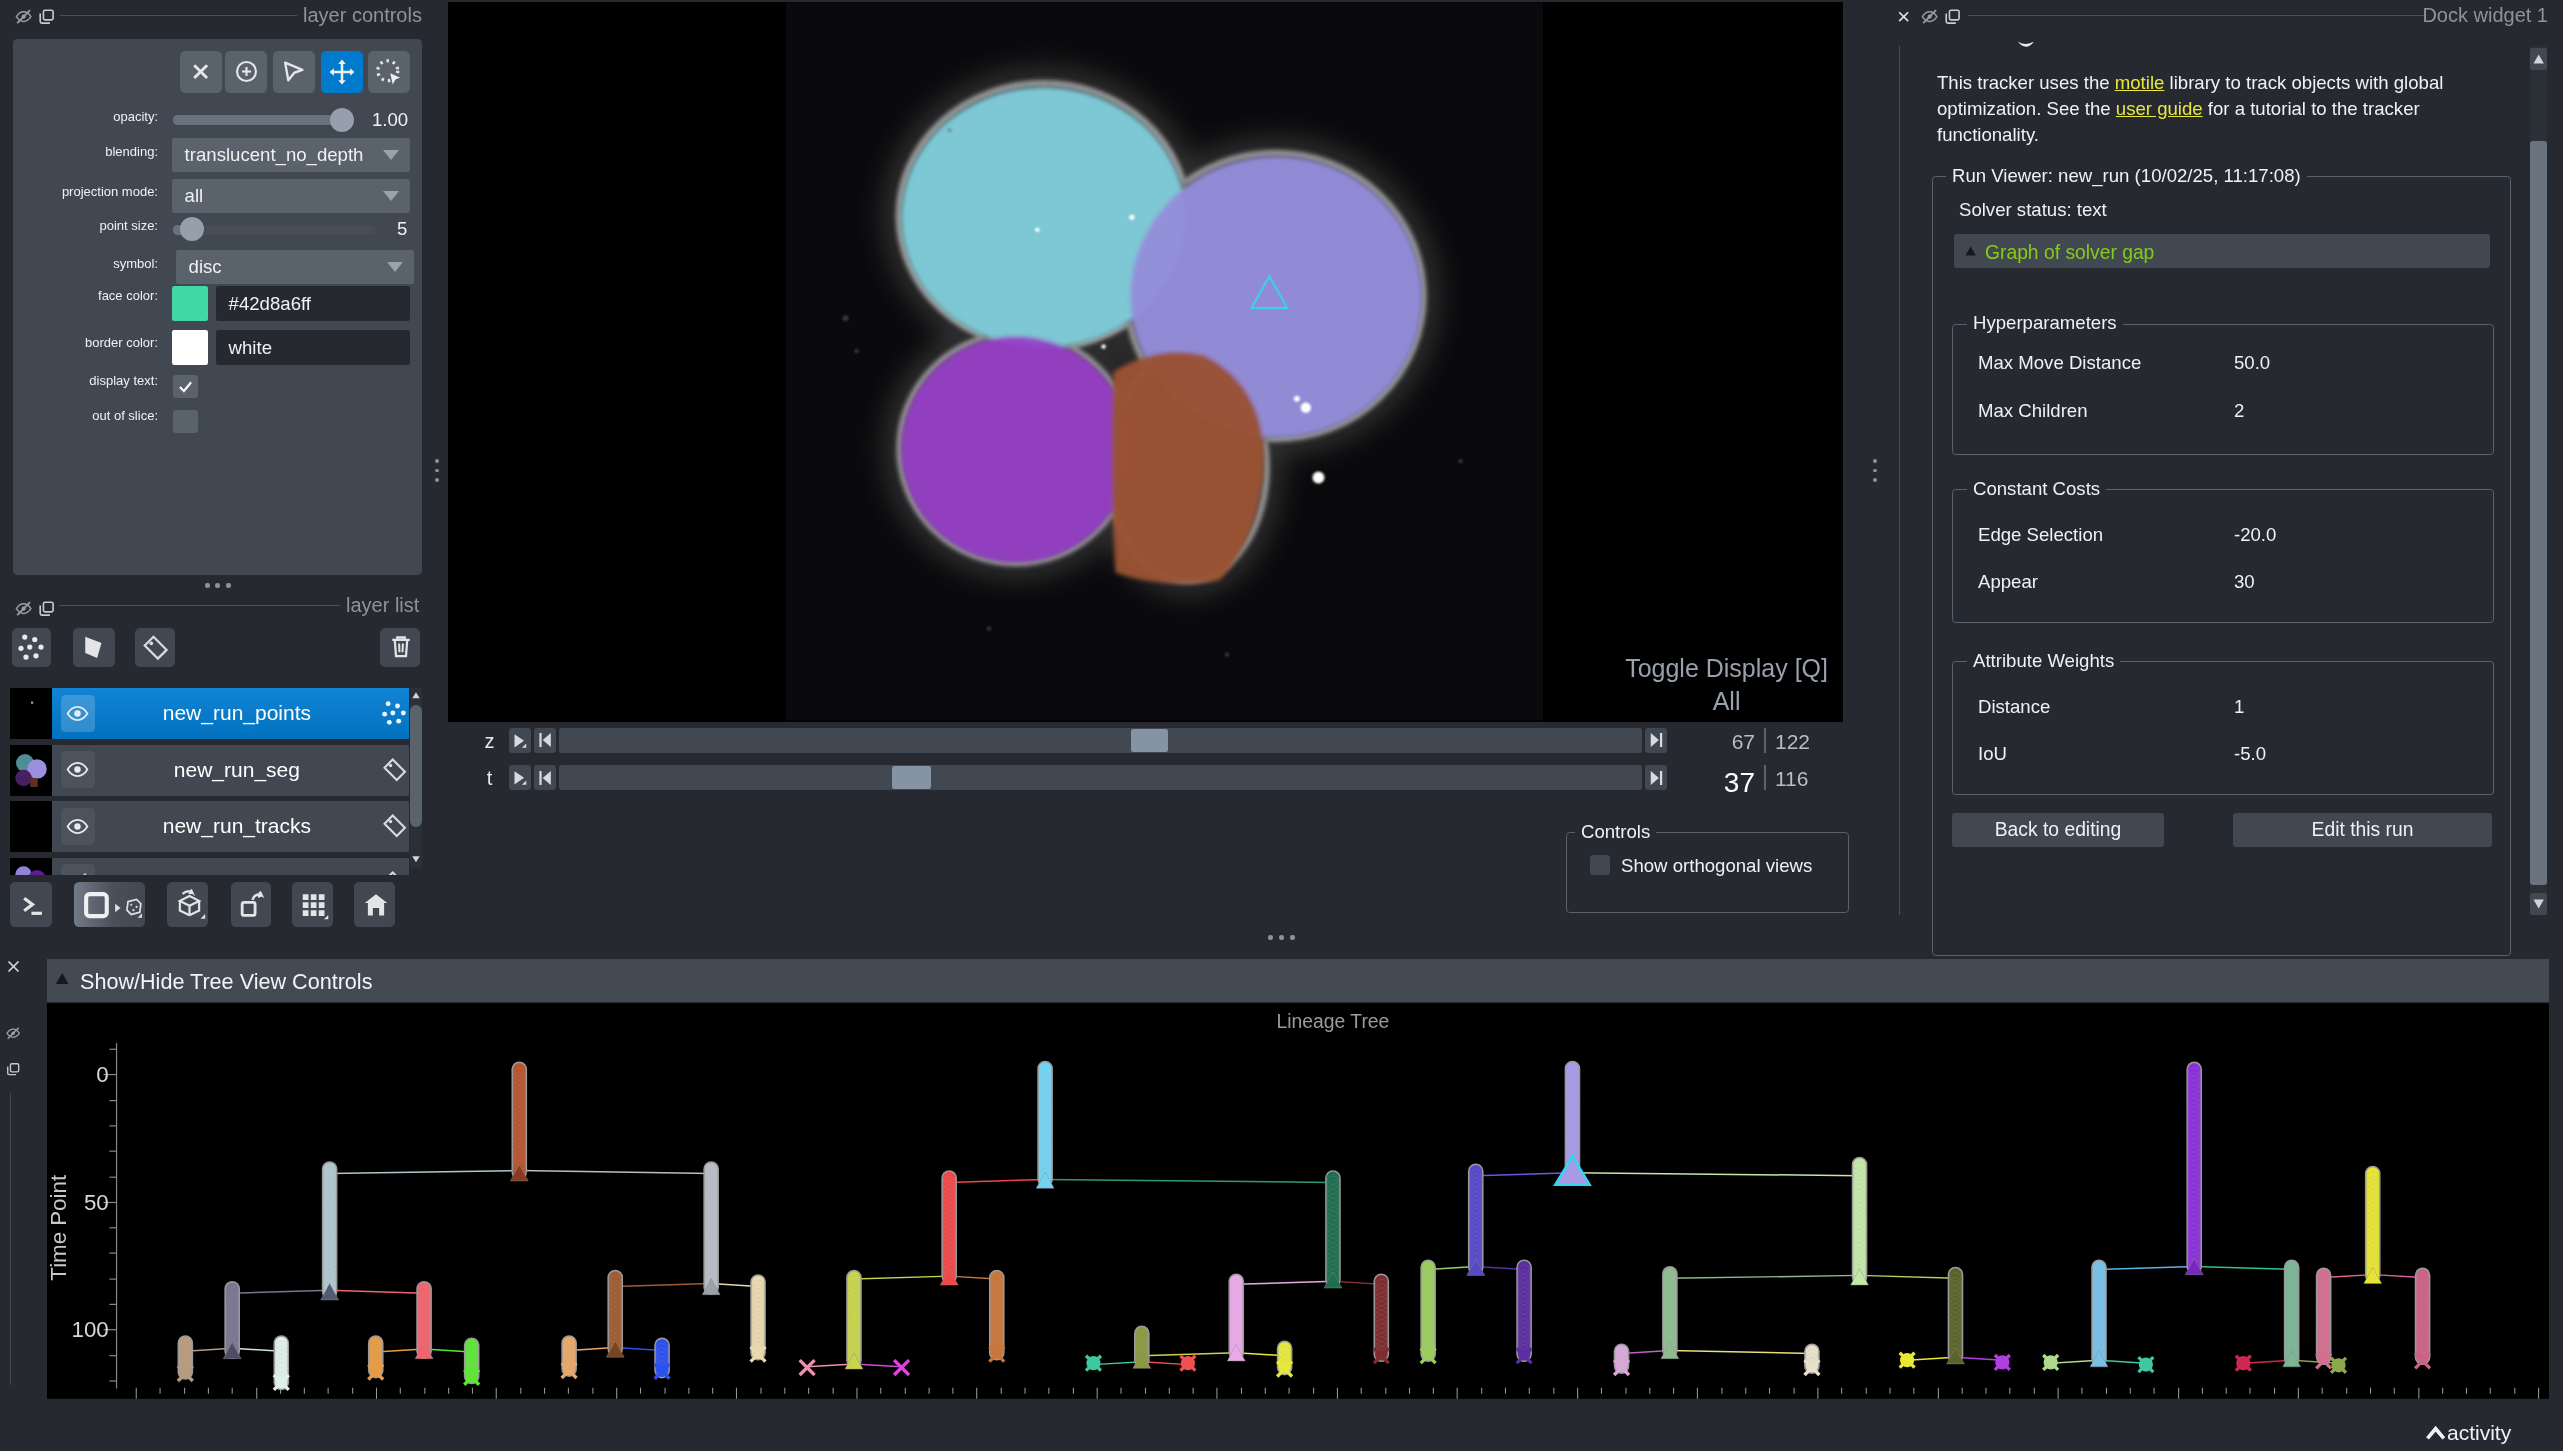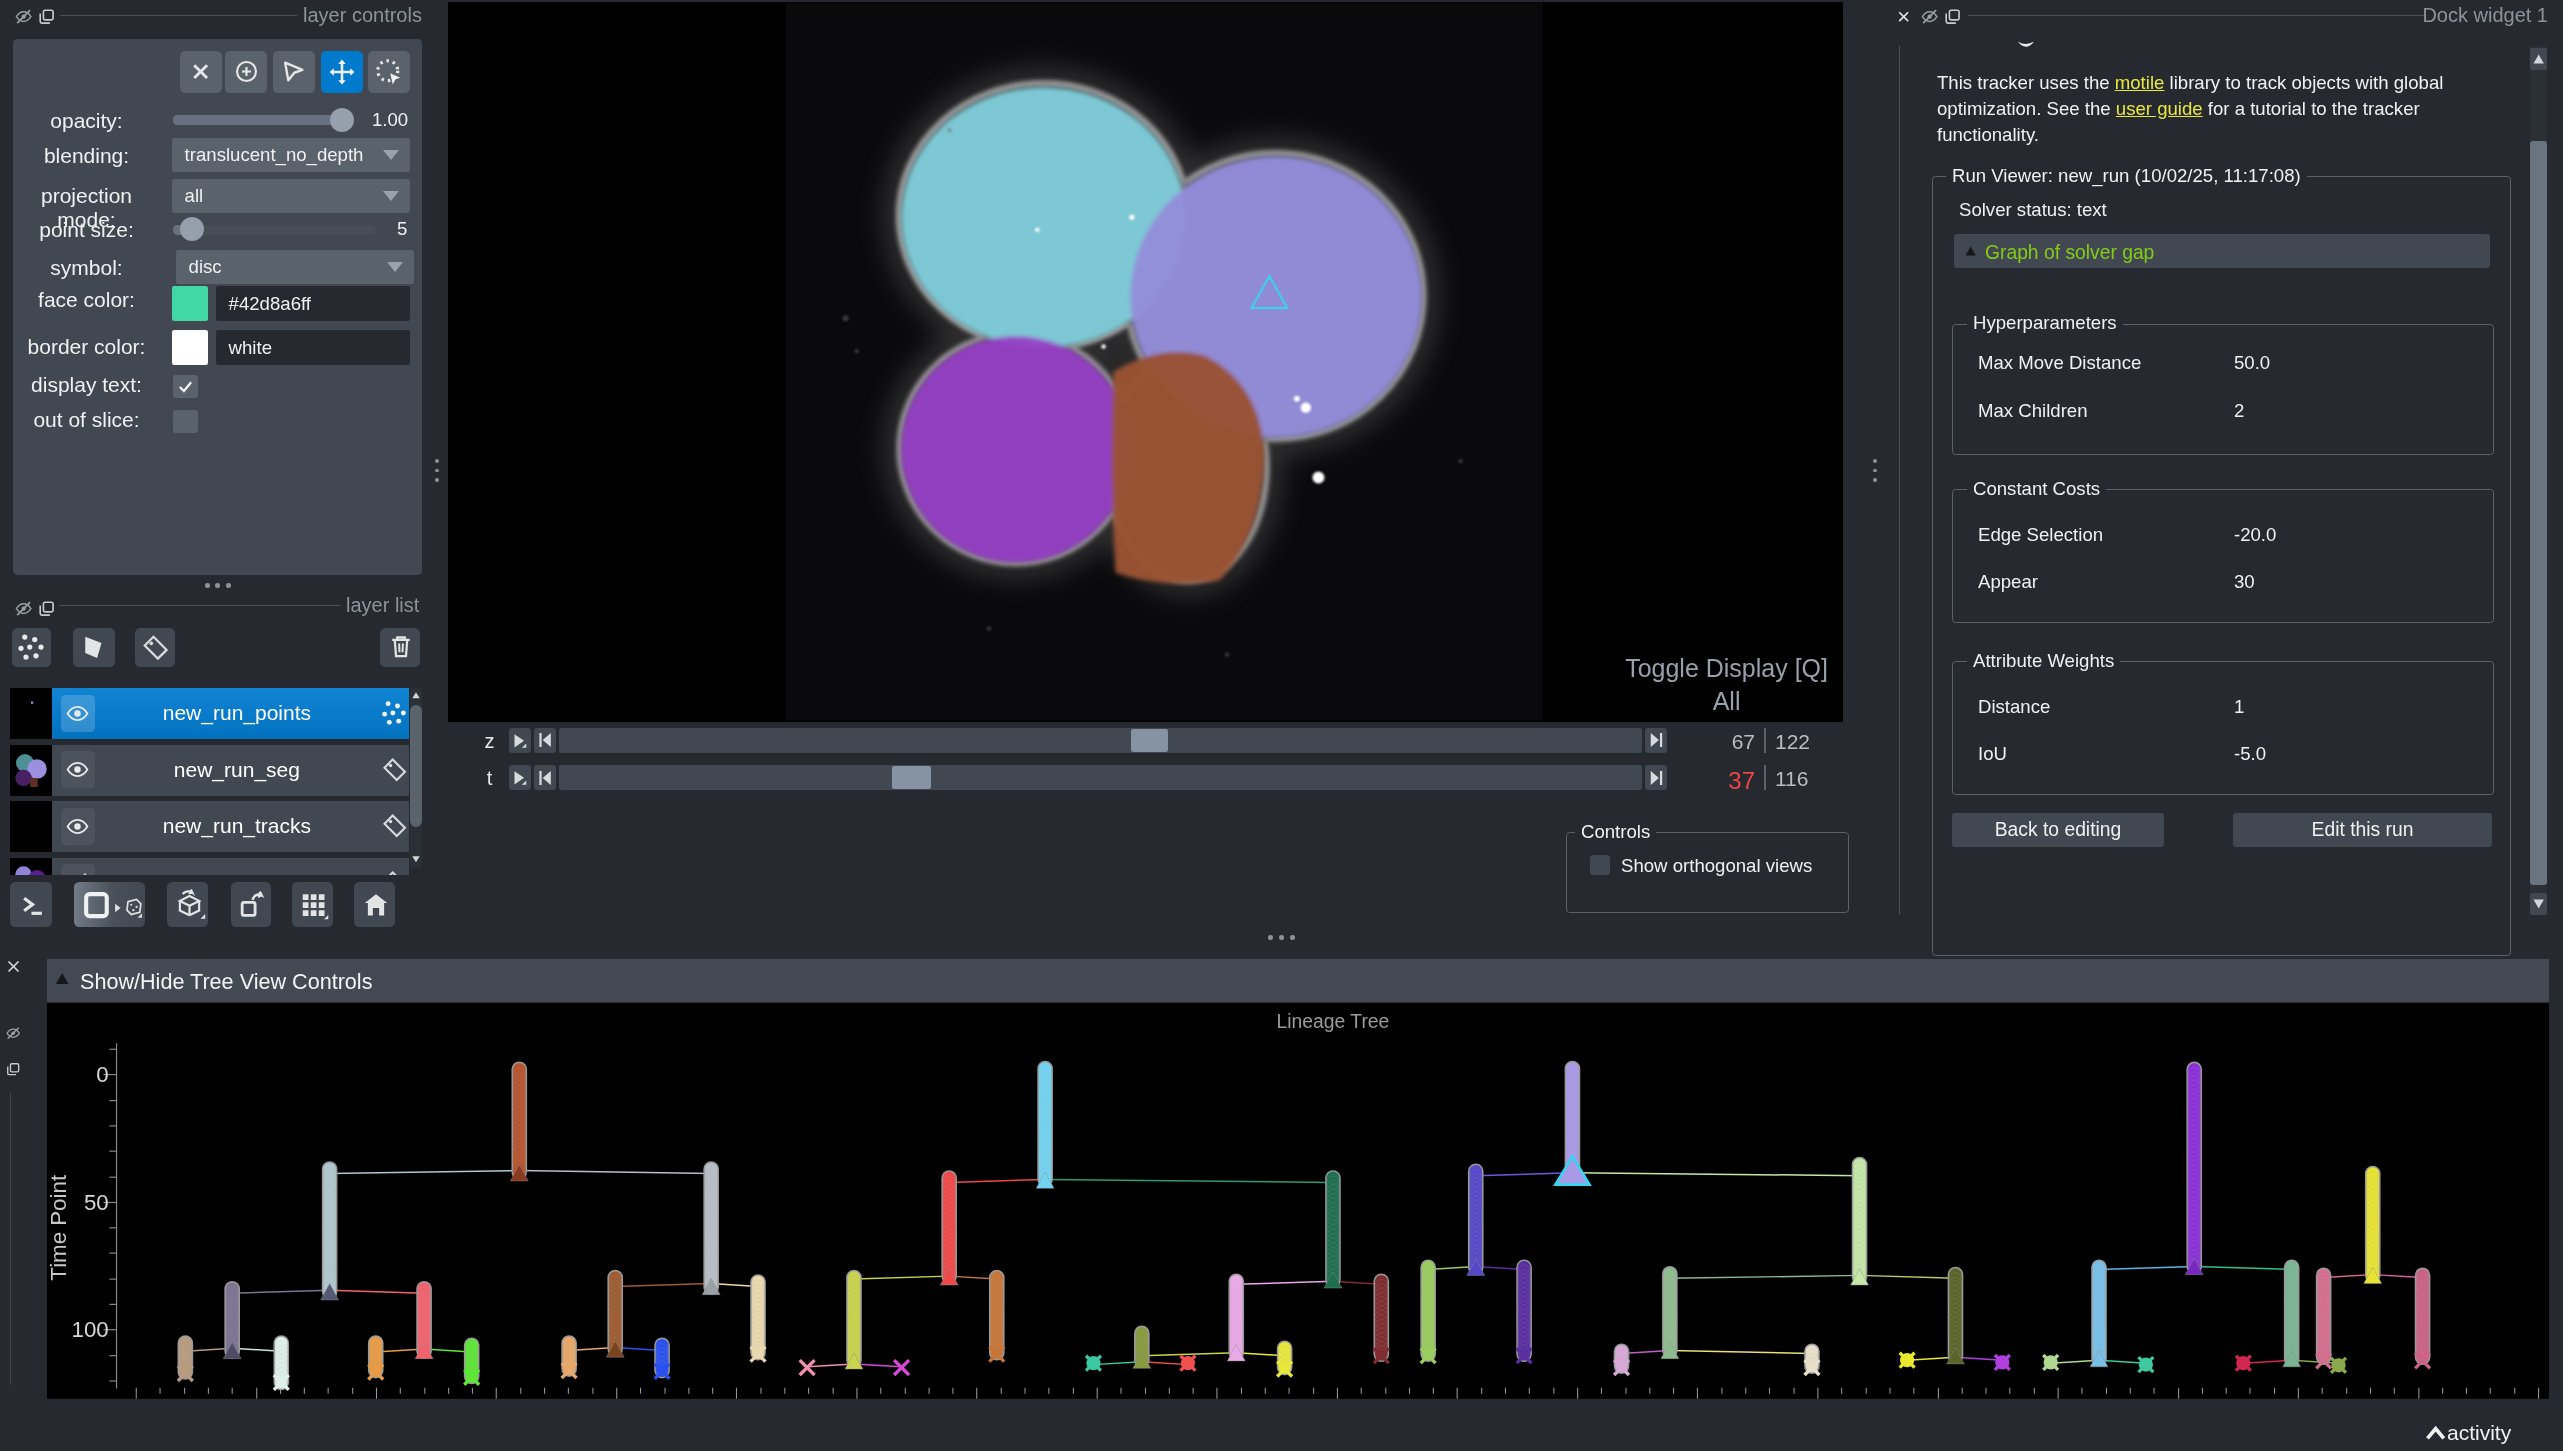"opacity:" .lbl { font-size: 21px -> 13px; text-align: center -> right }
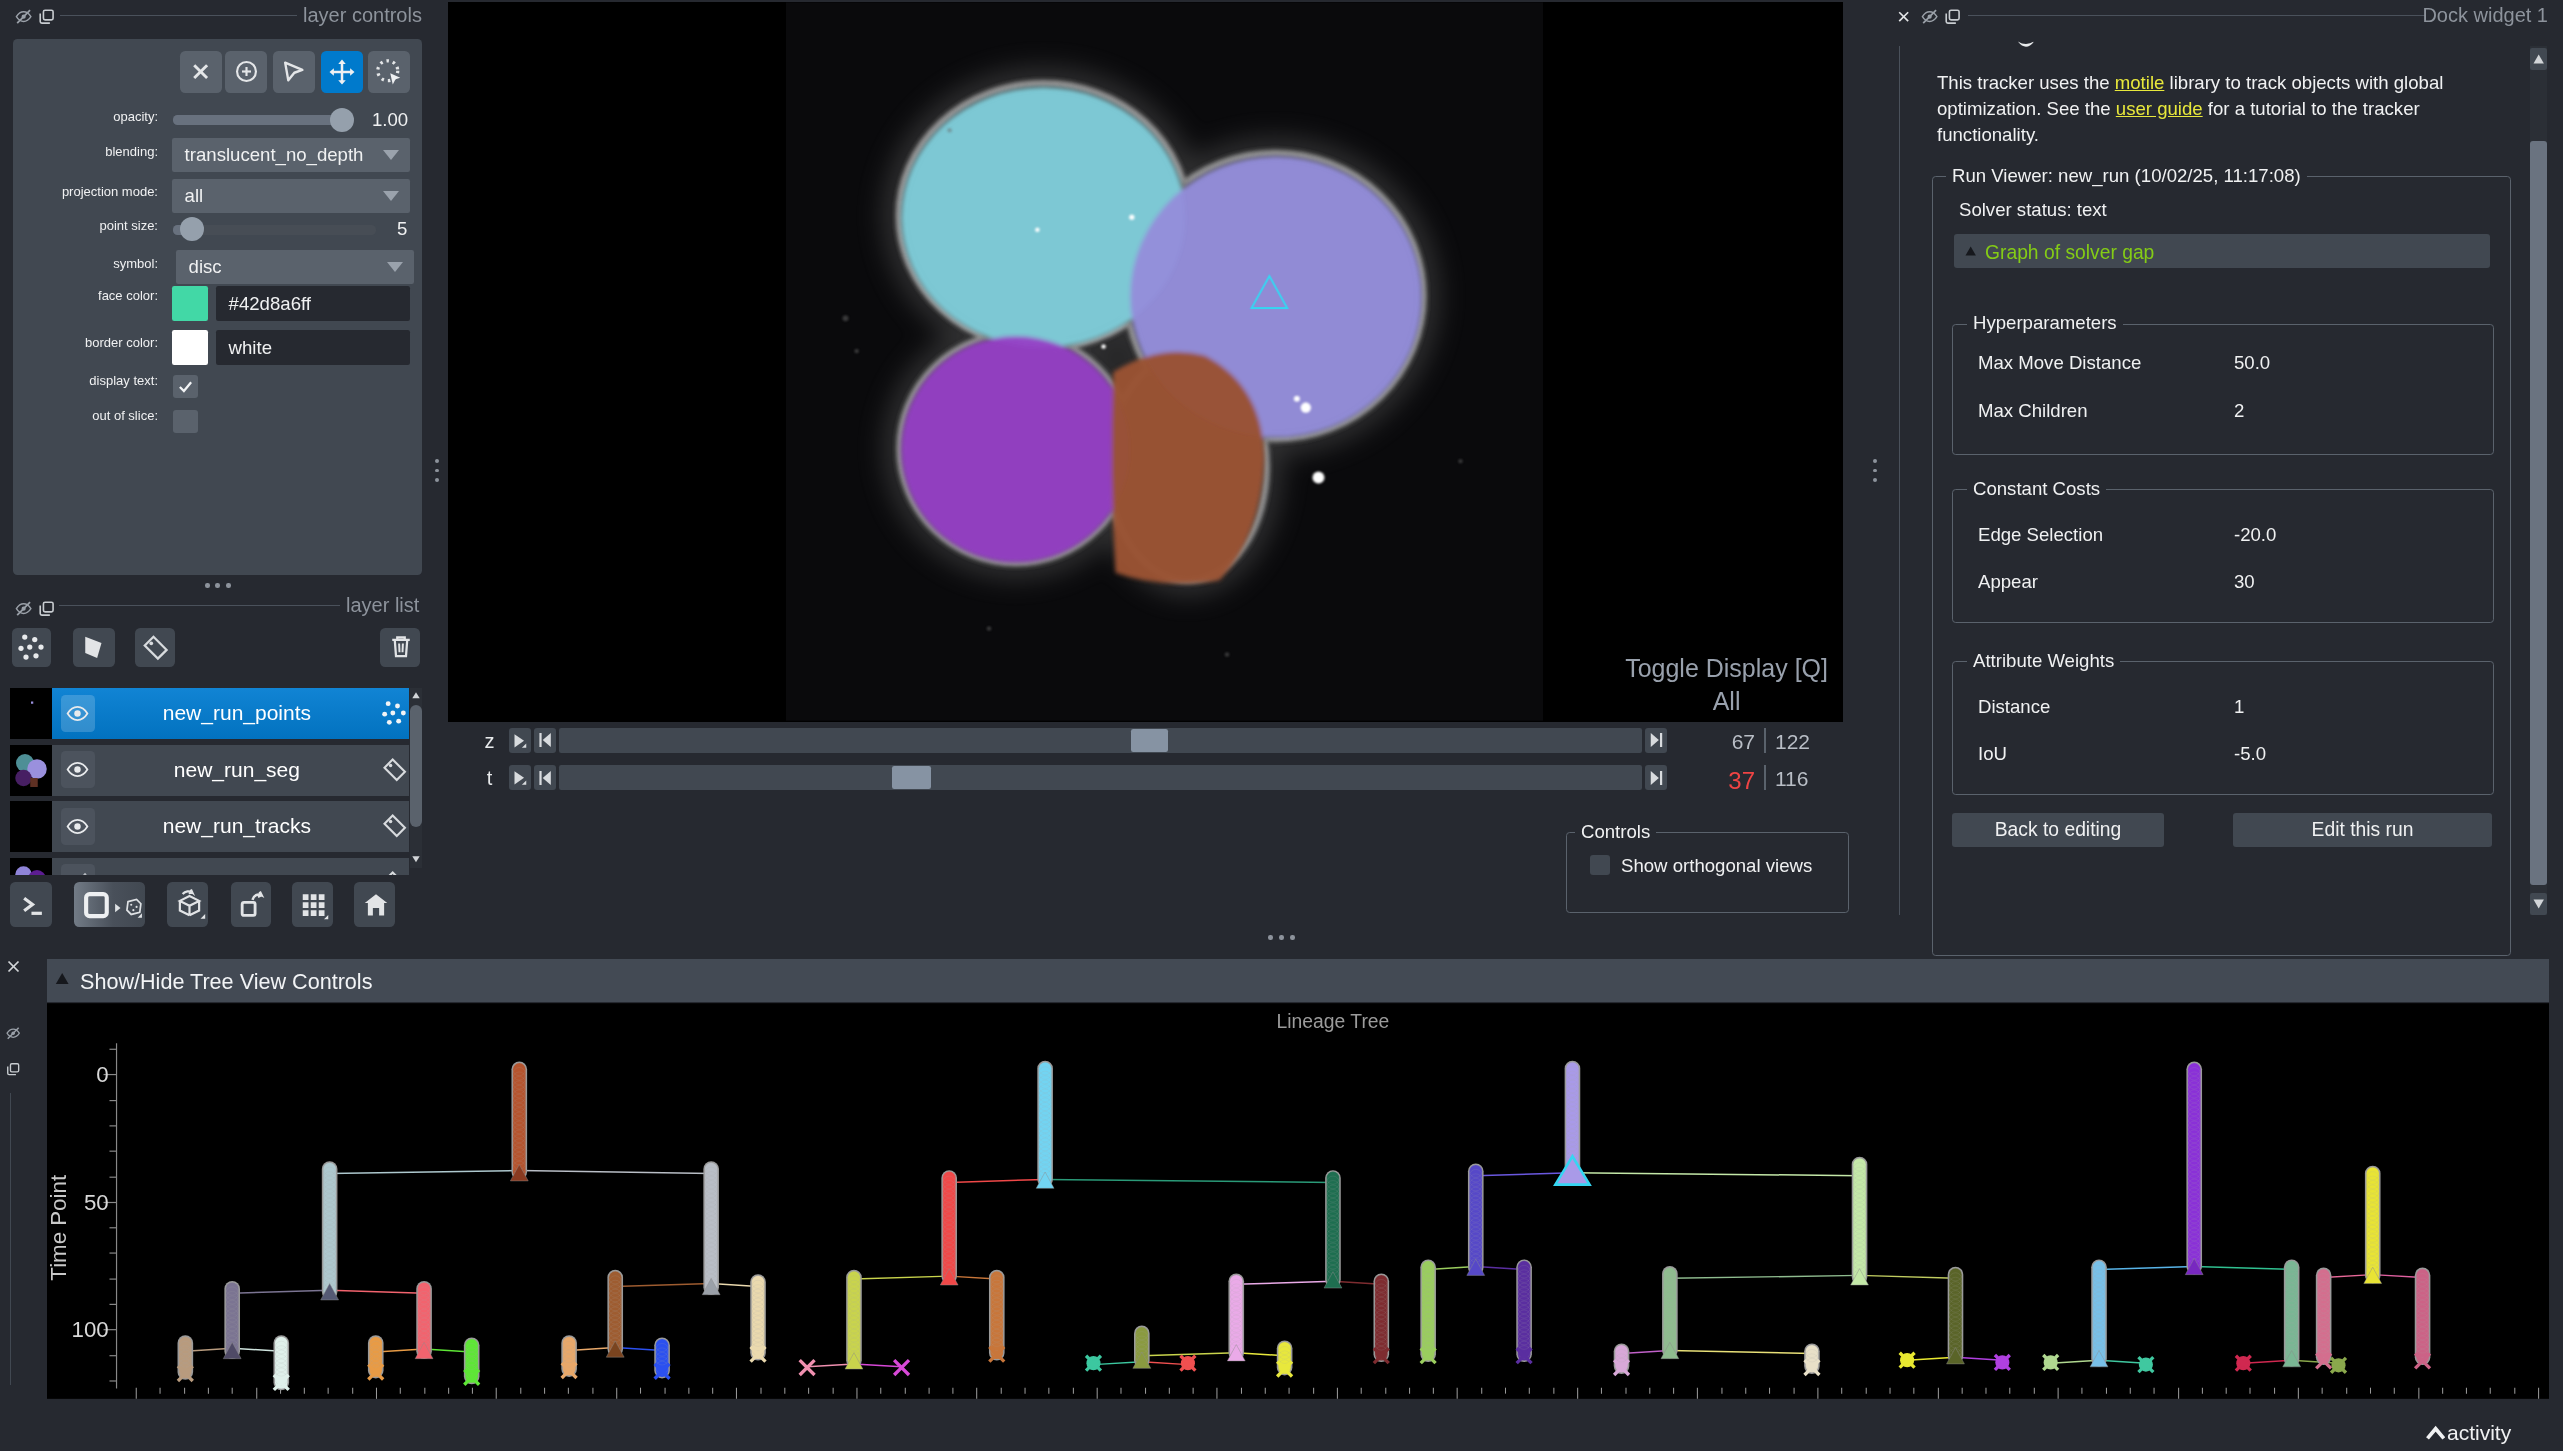"37" div.abs { color: #ef4444 -> #ffffff; font-size: 24px -> 28px }
